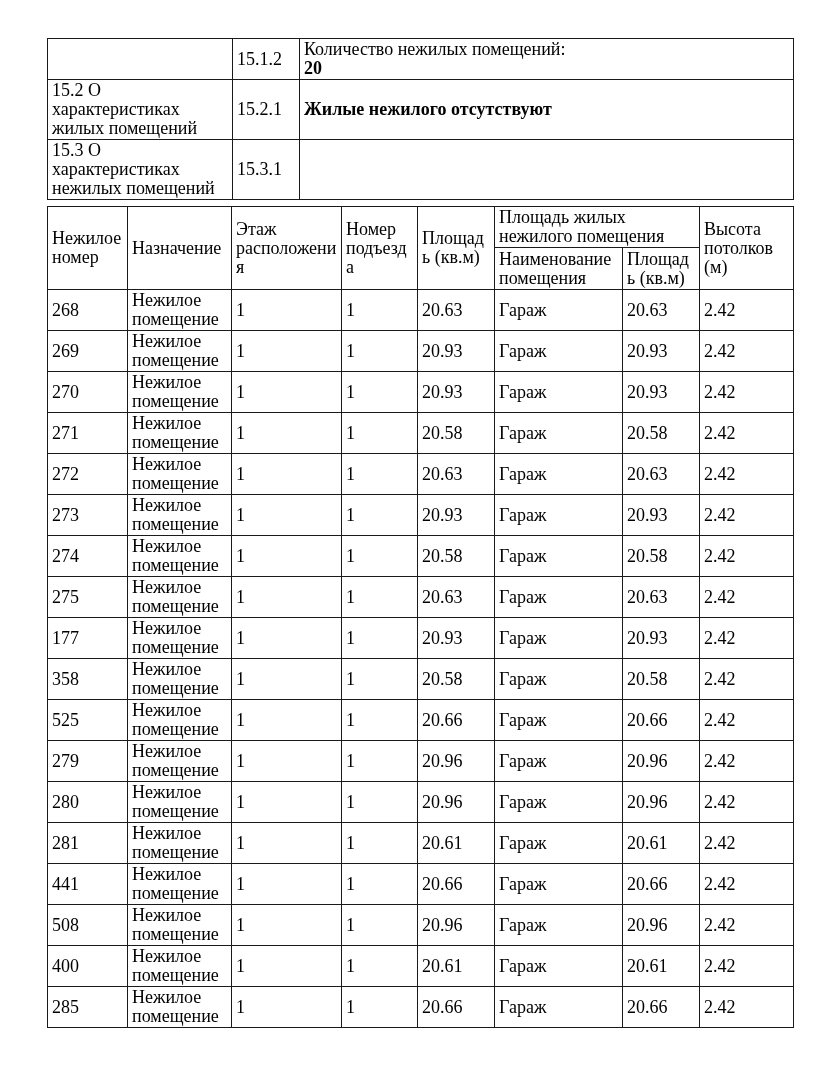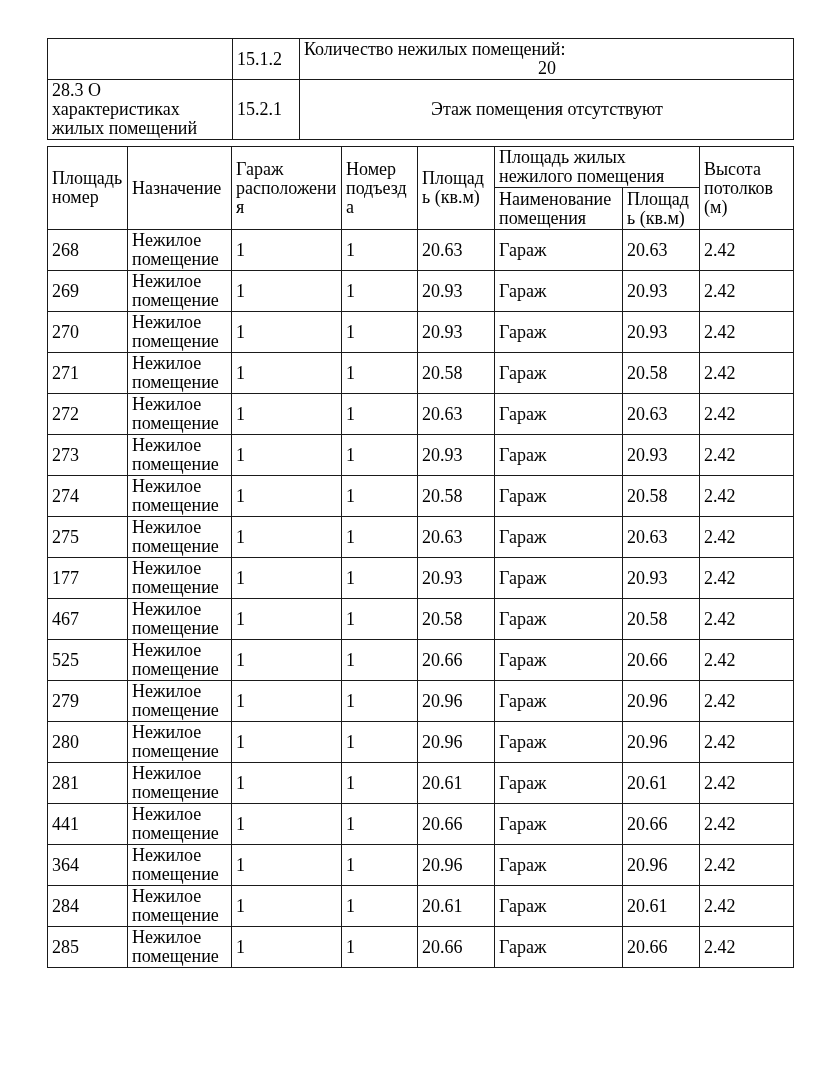"20" .info-table .val { font-weight: normal -> bold; text-align: center -> none }
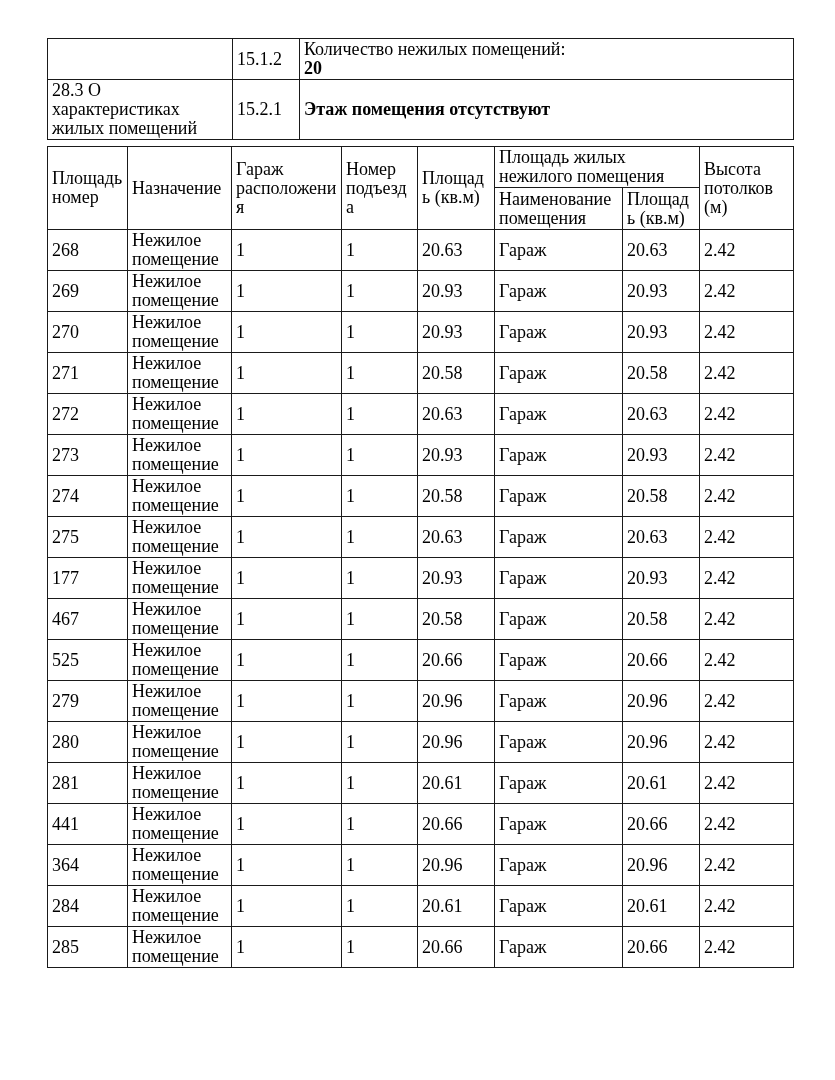"28.3 О характеристиках жилых помещений" td { text: 28.3 -> 15.2 }
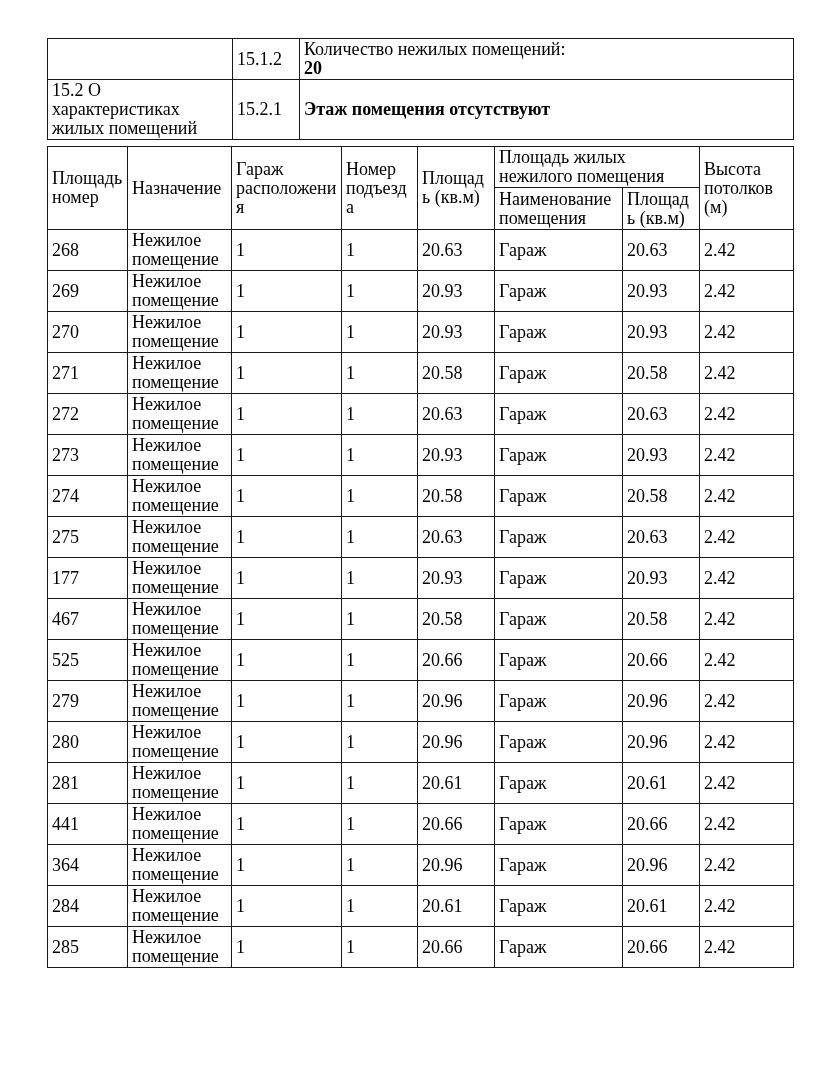"Этаж помещения отсутствуют" div.val { text: Этаж помещения -> Жилые нежилого }
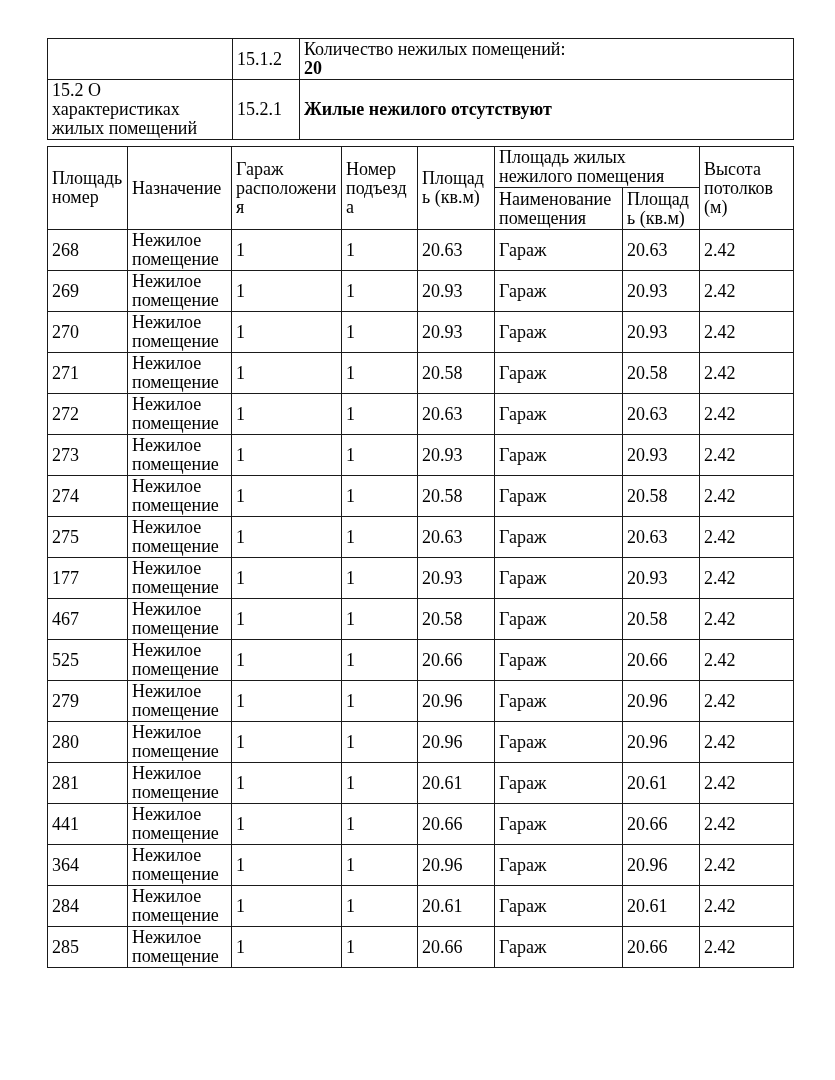"15.3 О характеристиках нежилых помещений" tr { html: none -> <tr> <td>15.3 О характеристиках нежилых помещений</td> <td>15.3.1</td> <td> </td> </tr> }
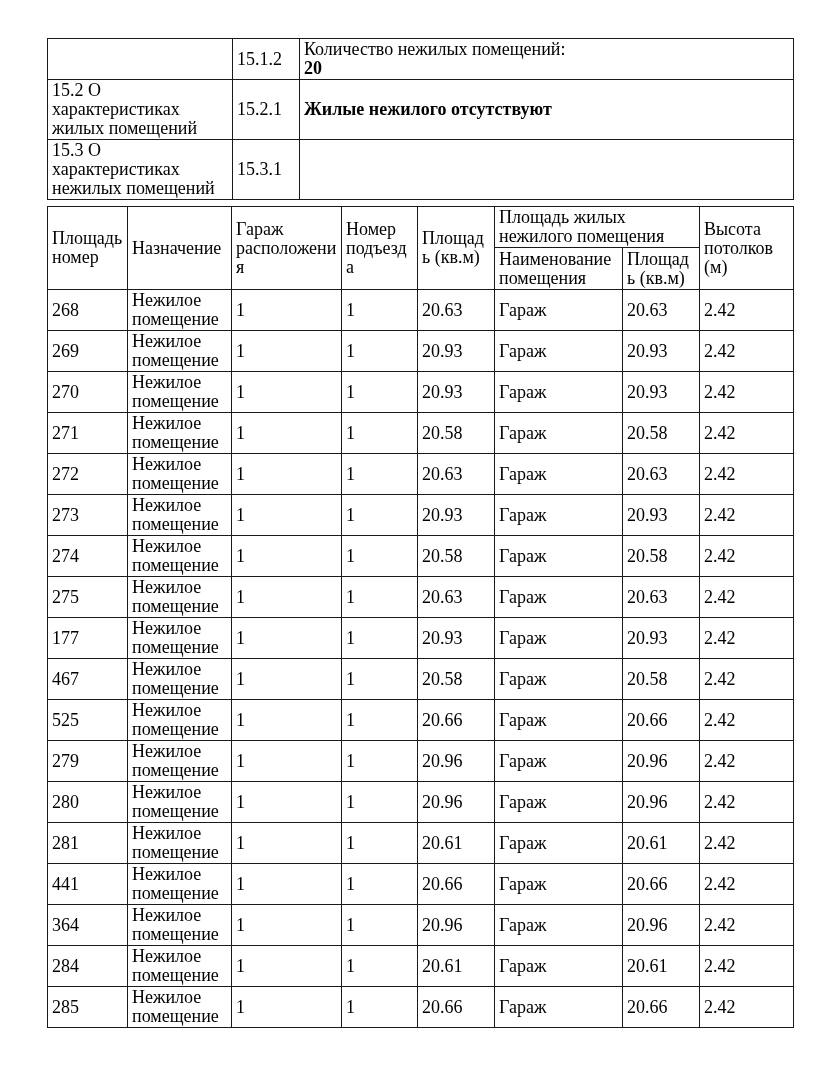"Площадь номер" th { text: Площадь -> Нежилое }
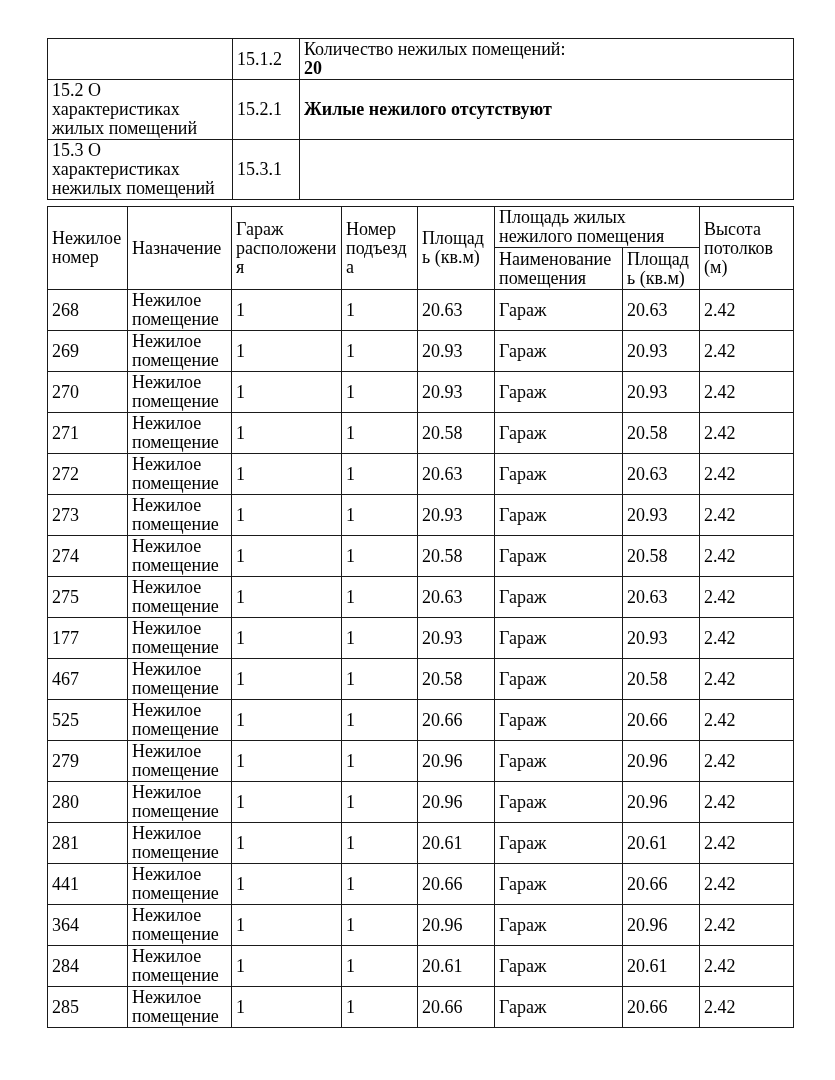"Гараж расположения" th { text: Гараж -> Этаж }
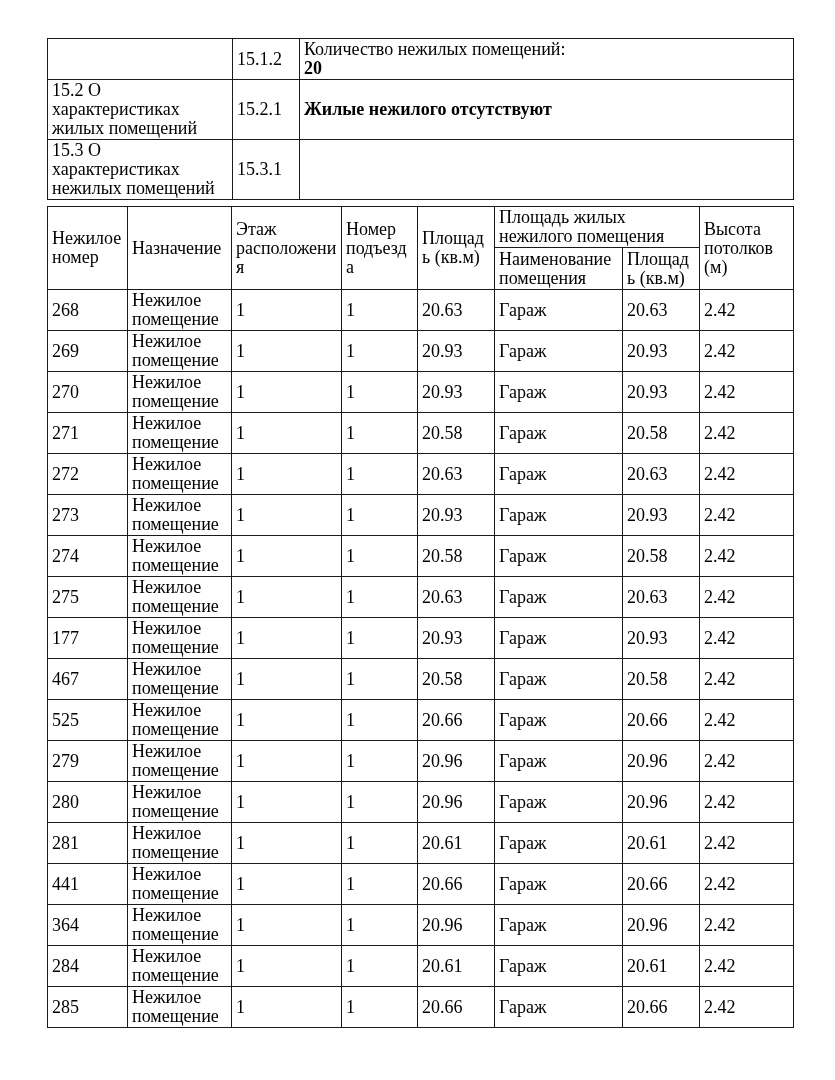"467" td { text: 467 -> 358 }
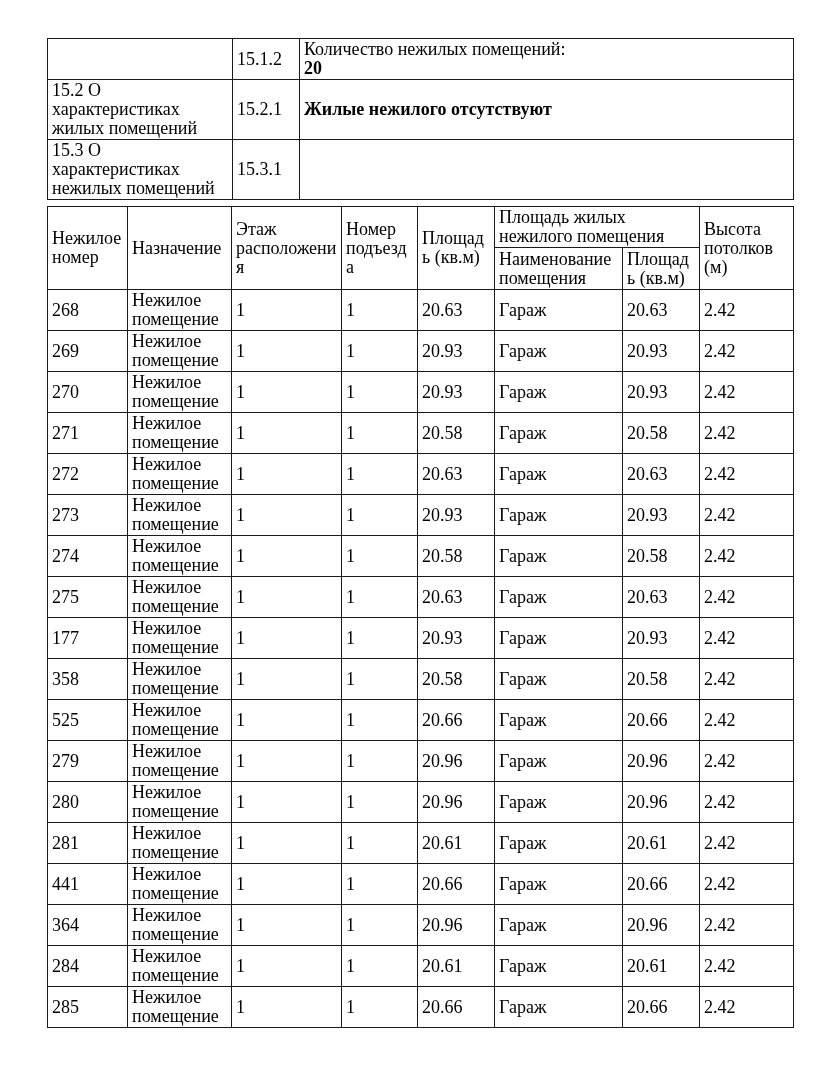"364" td { text: 364 -> 508 }
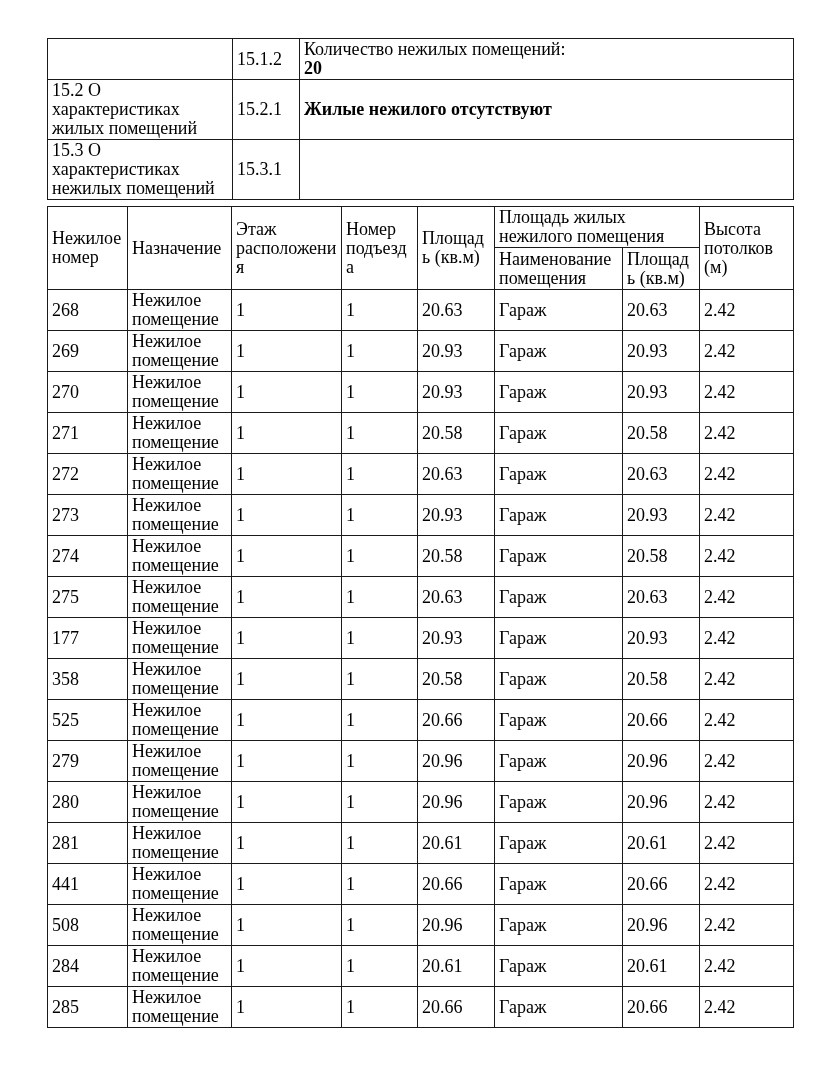"284" td { text: 284 -> 400 }
